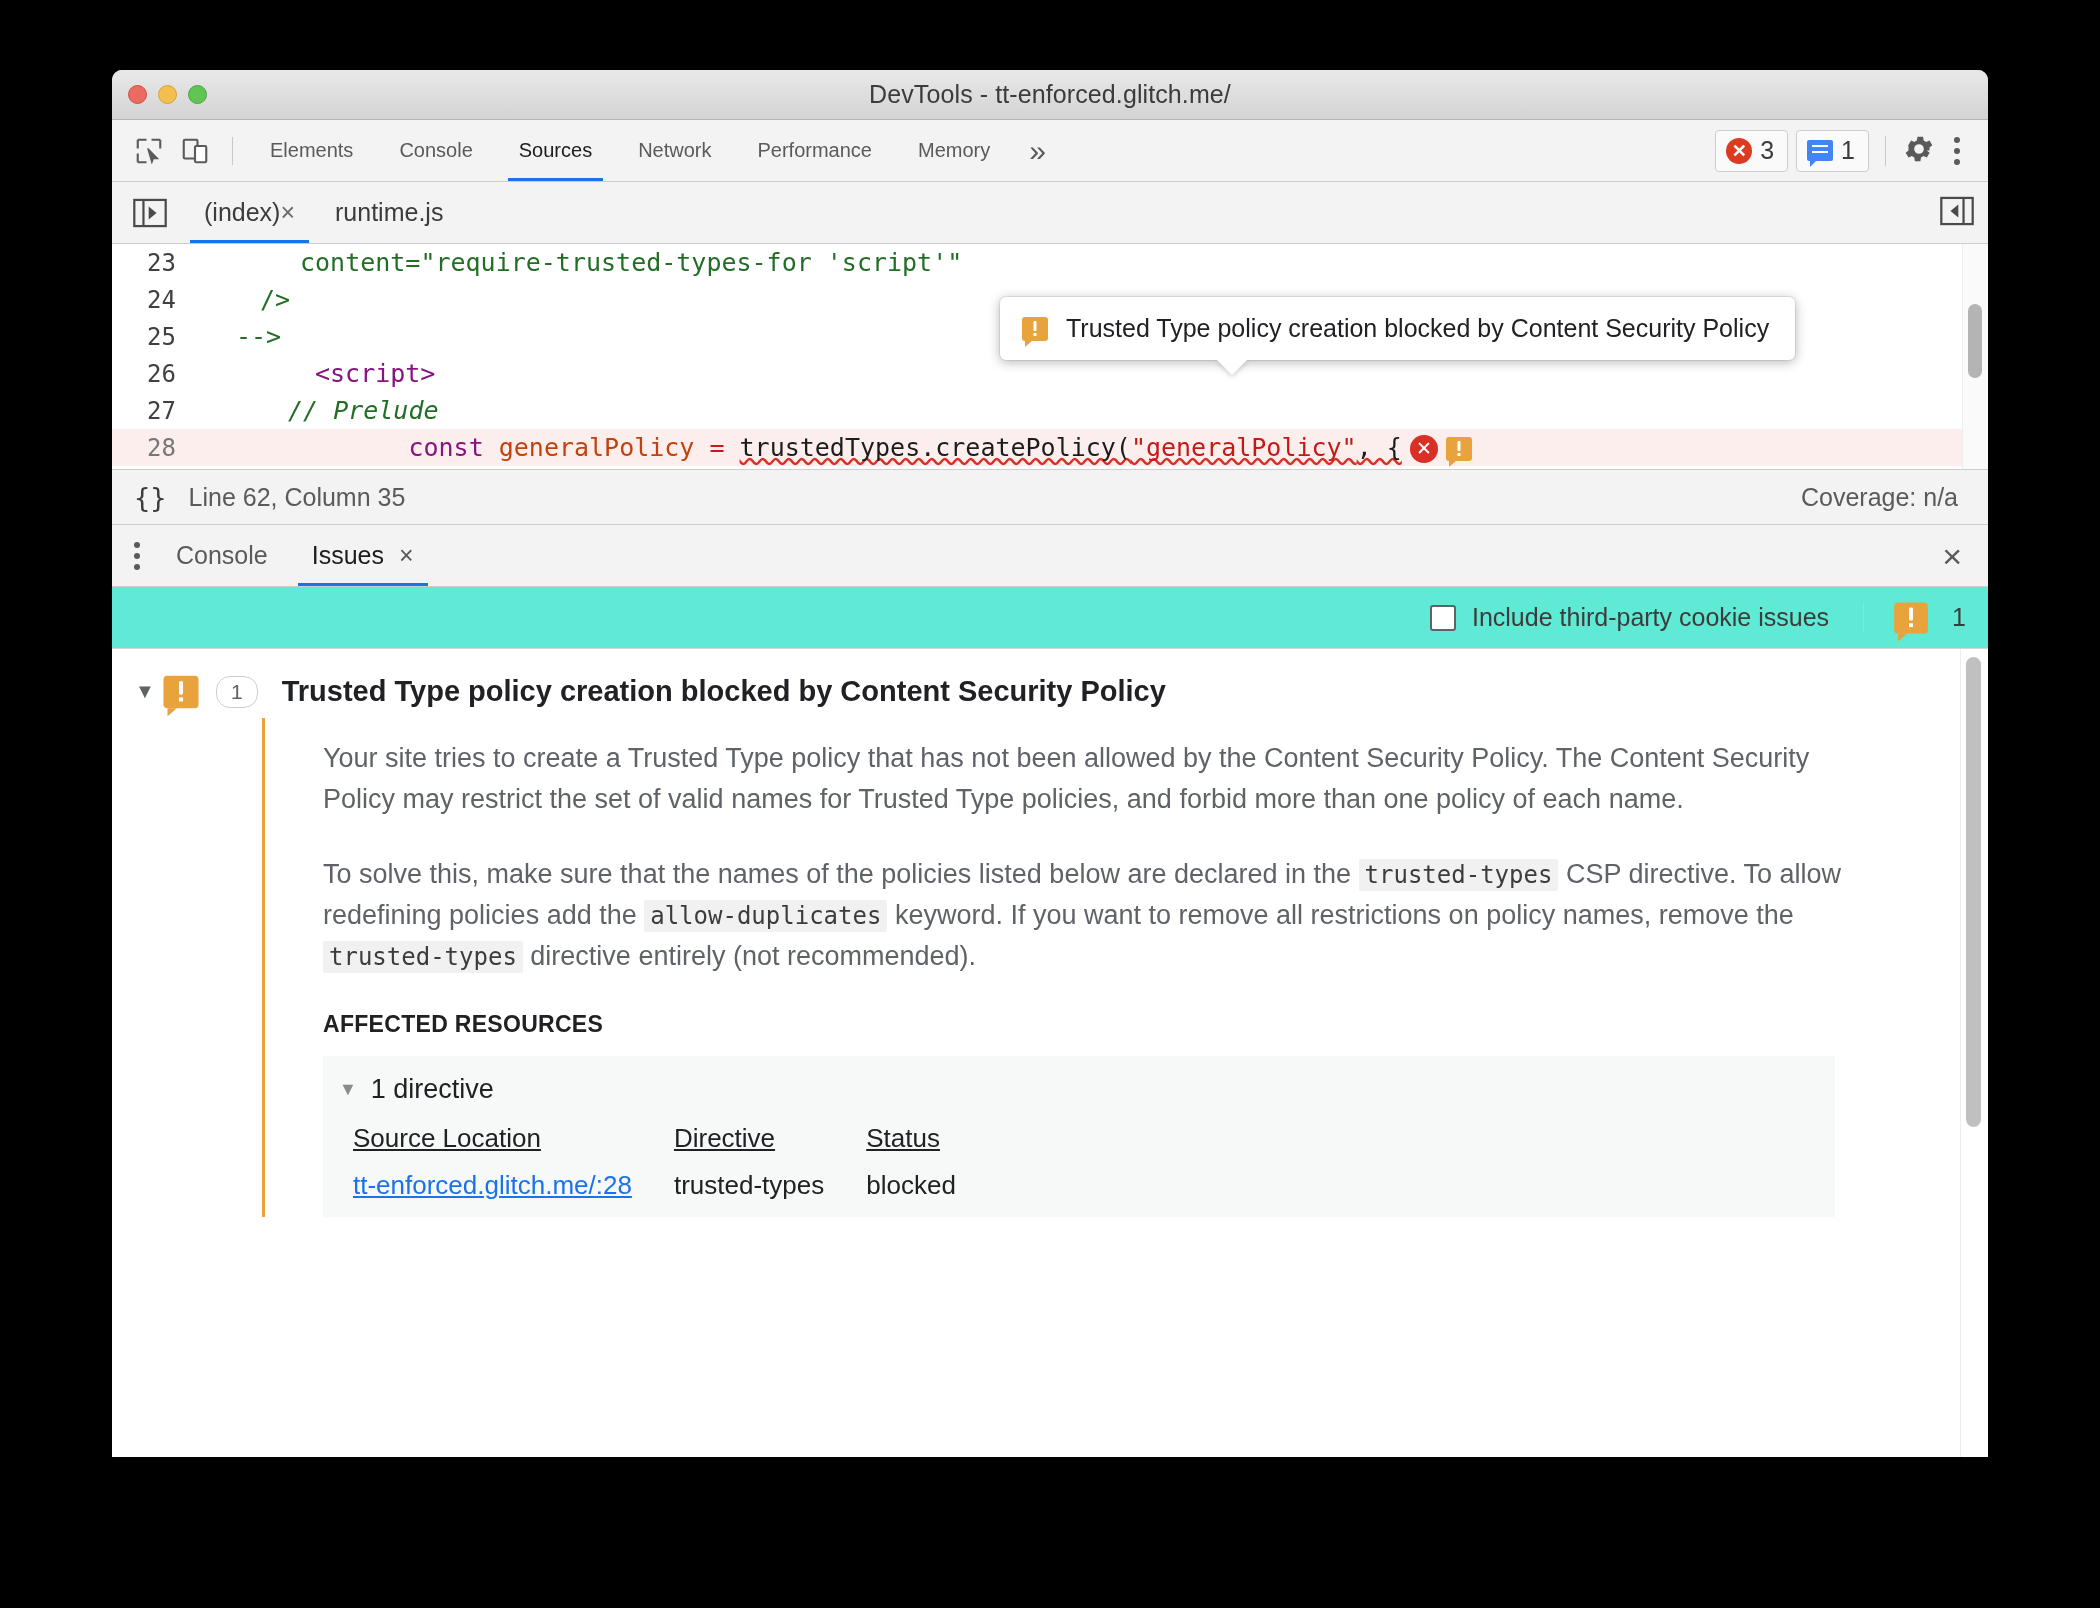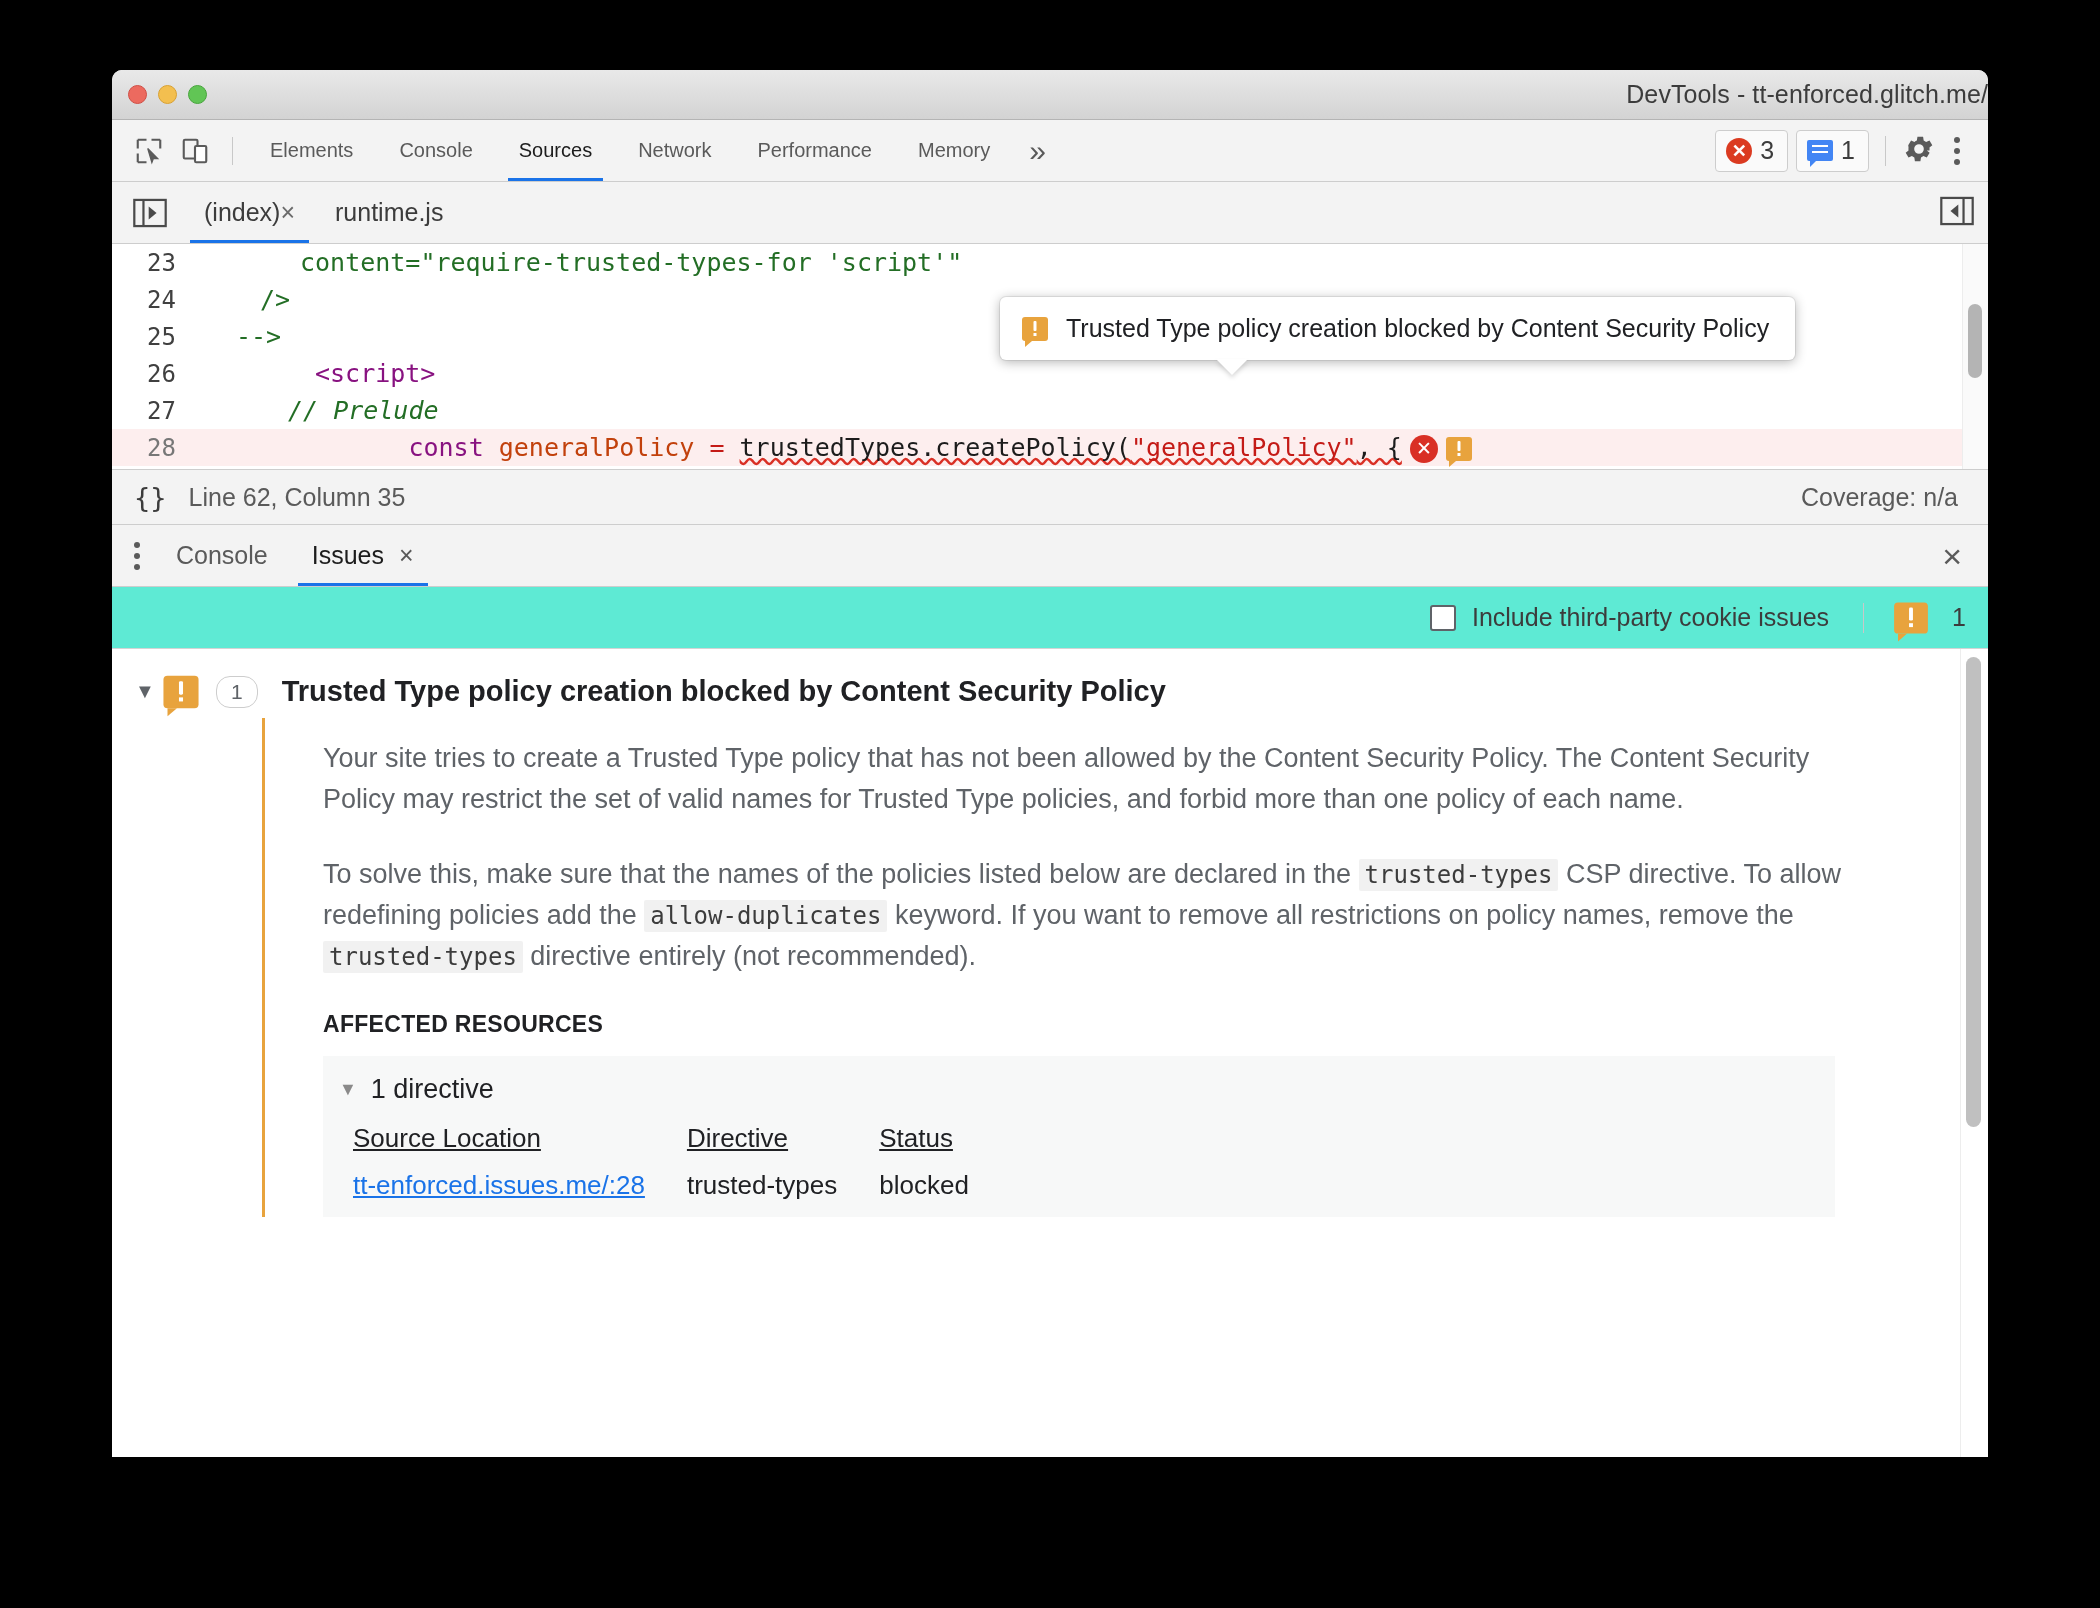"DevTools - tt-enforced.glitch.me/" #window-title { text-align: right -> center }
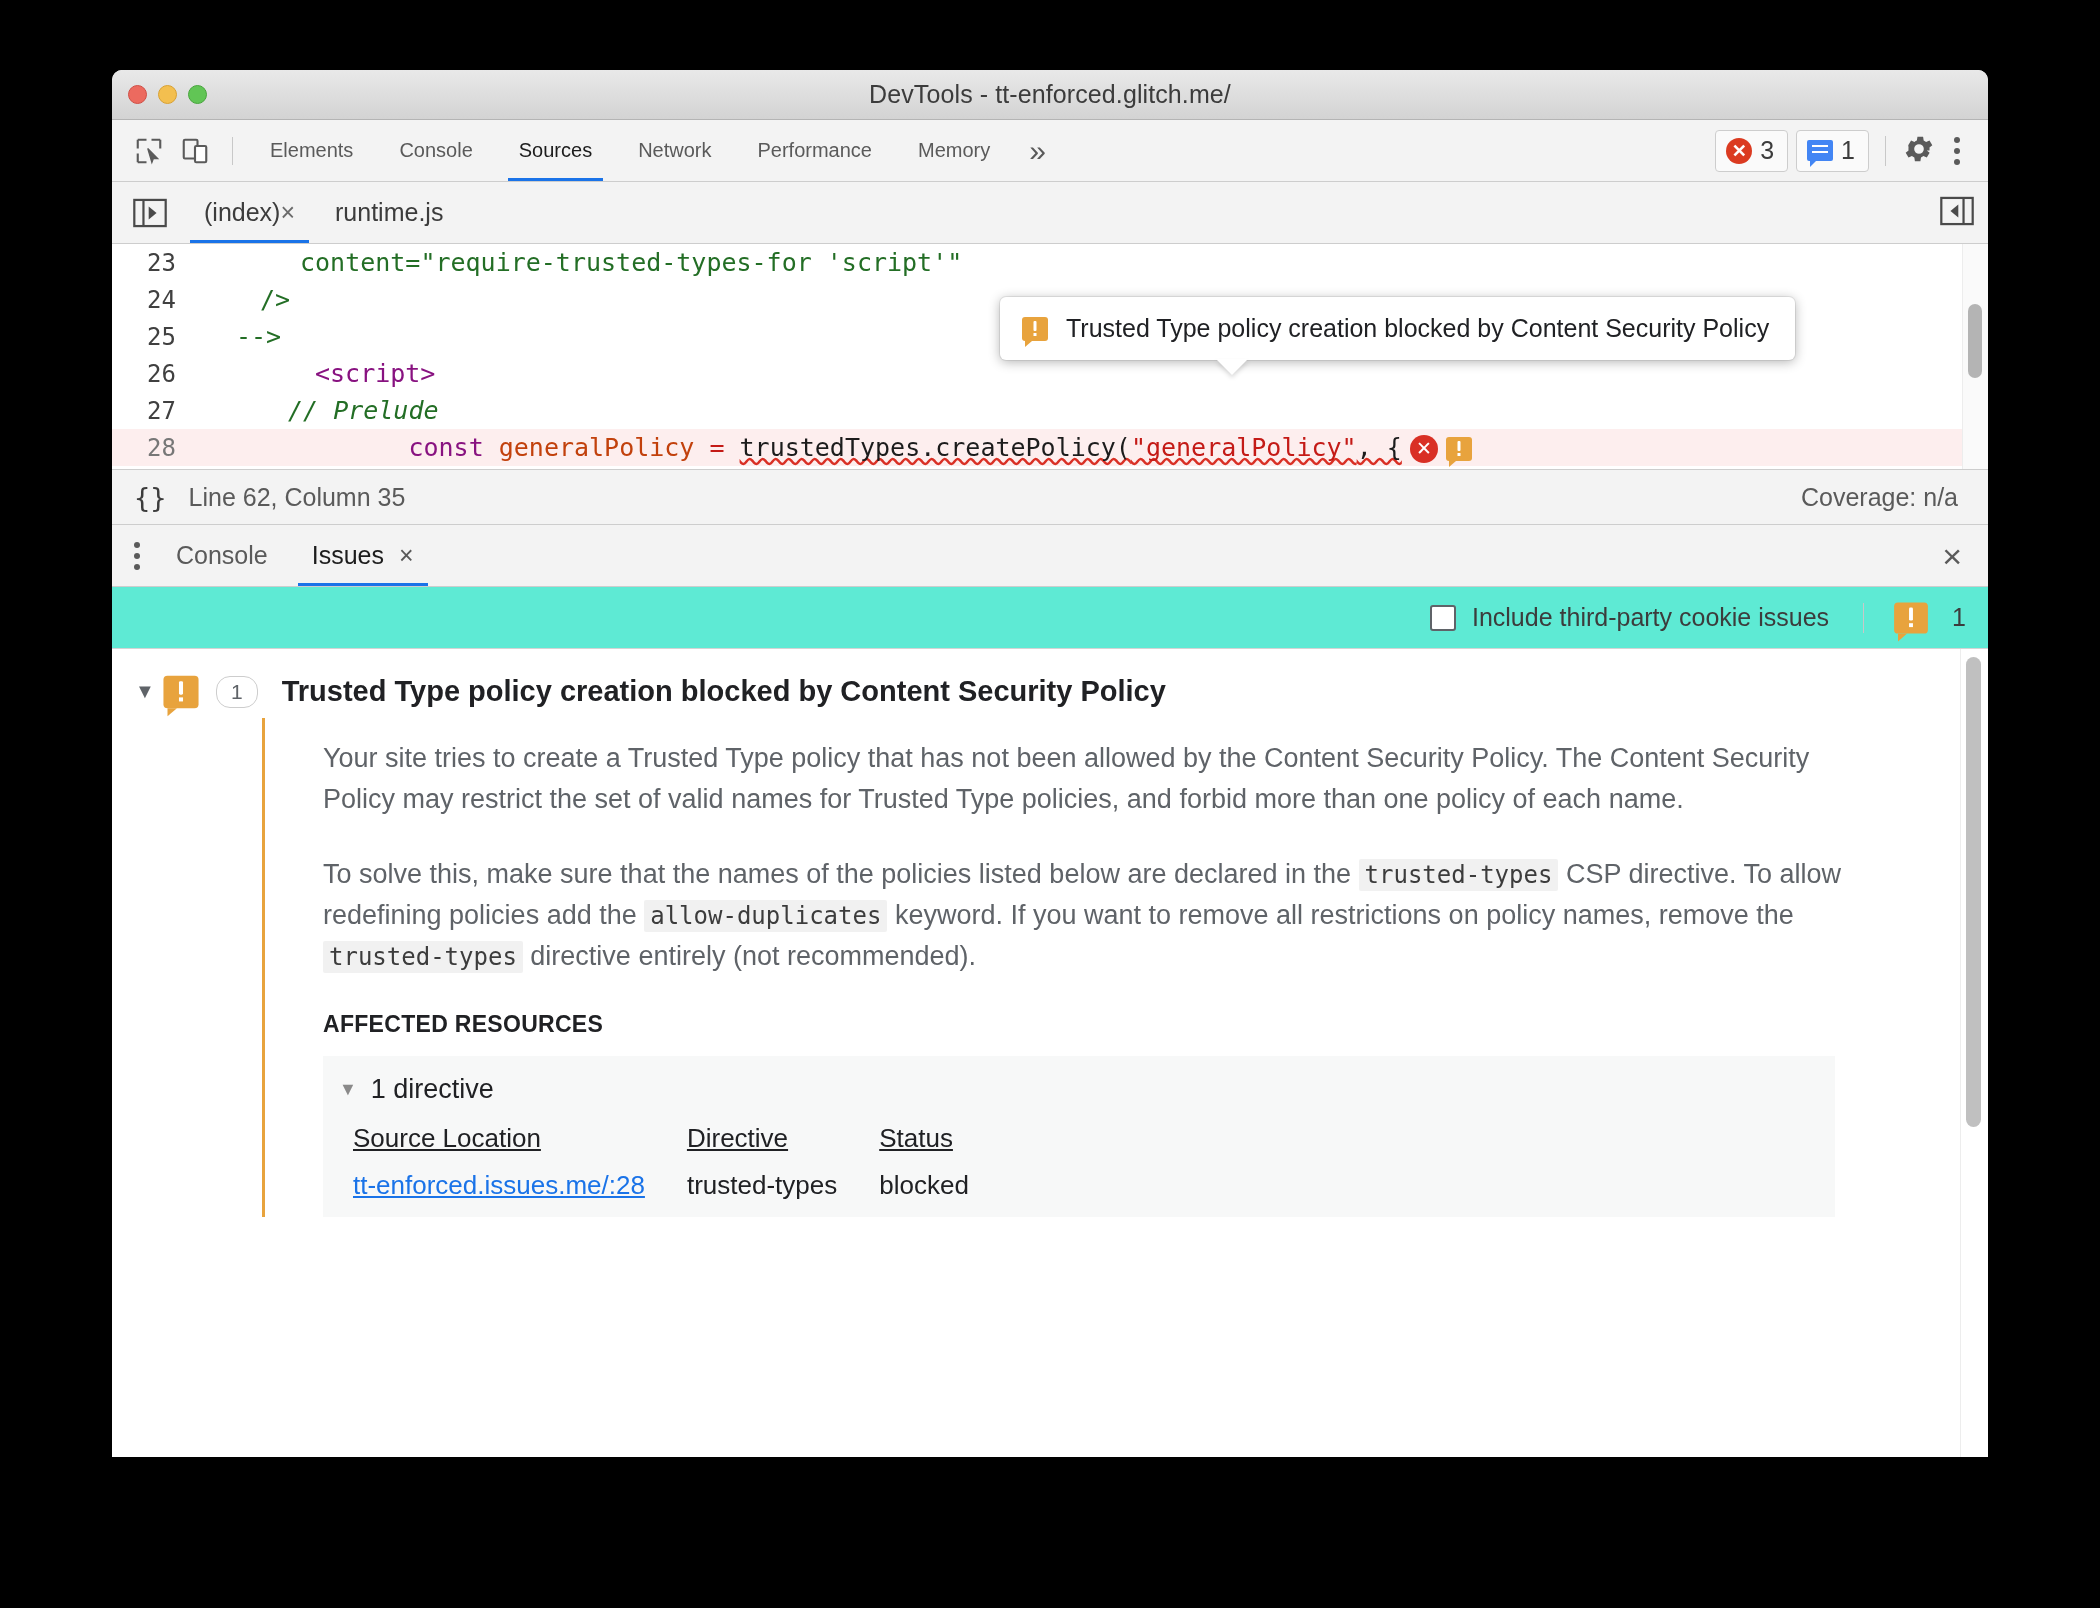"tt-enforced.issues.me/:28" a.srclink { text: tt-enforced.issues.me/:28 -> tt-enforced.glitch.me/:28 }
